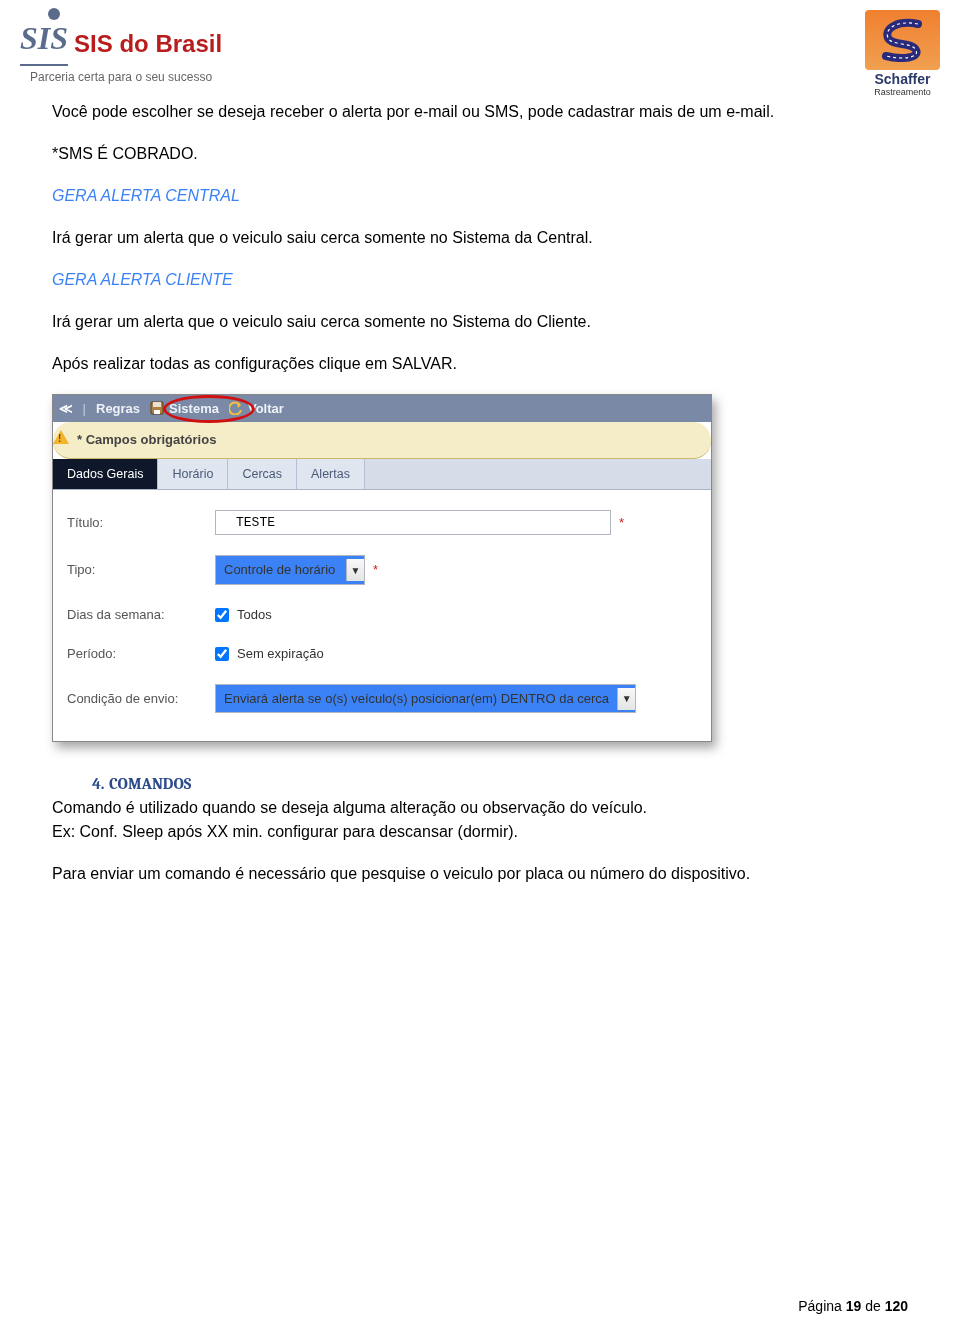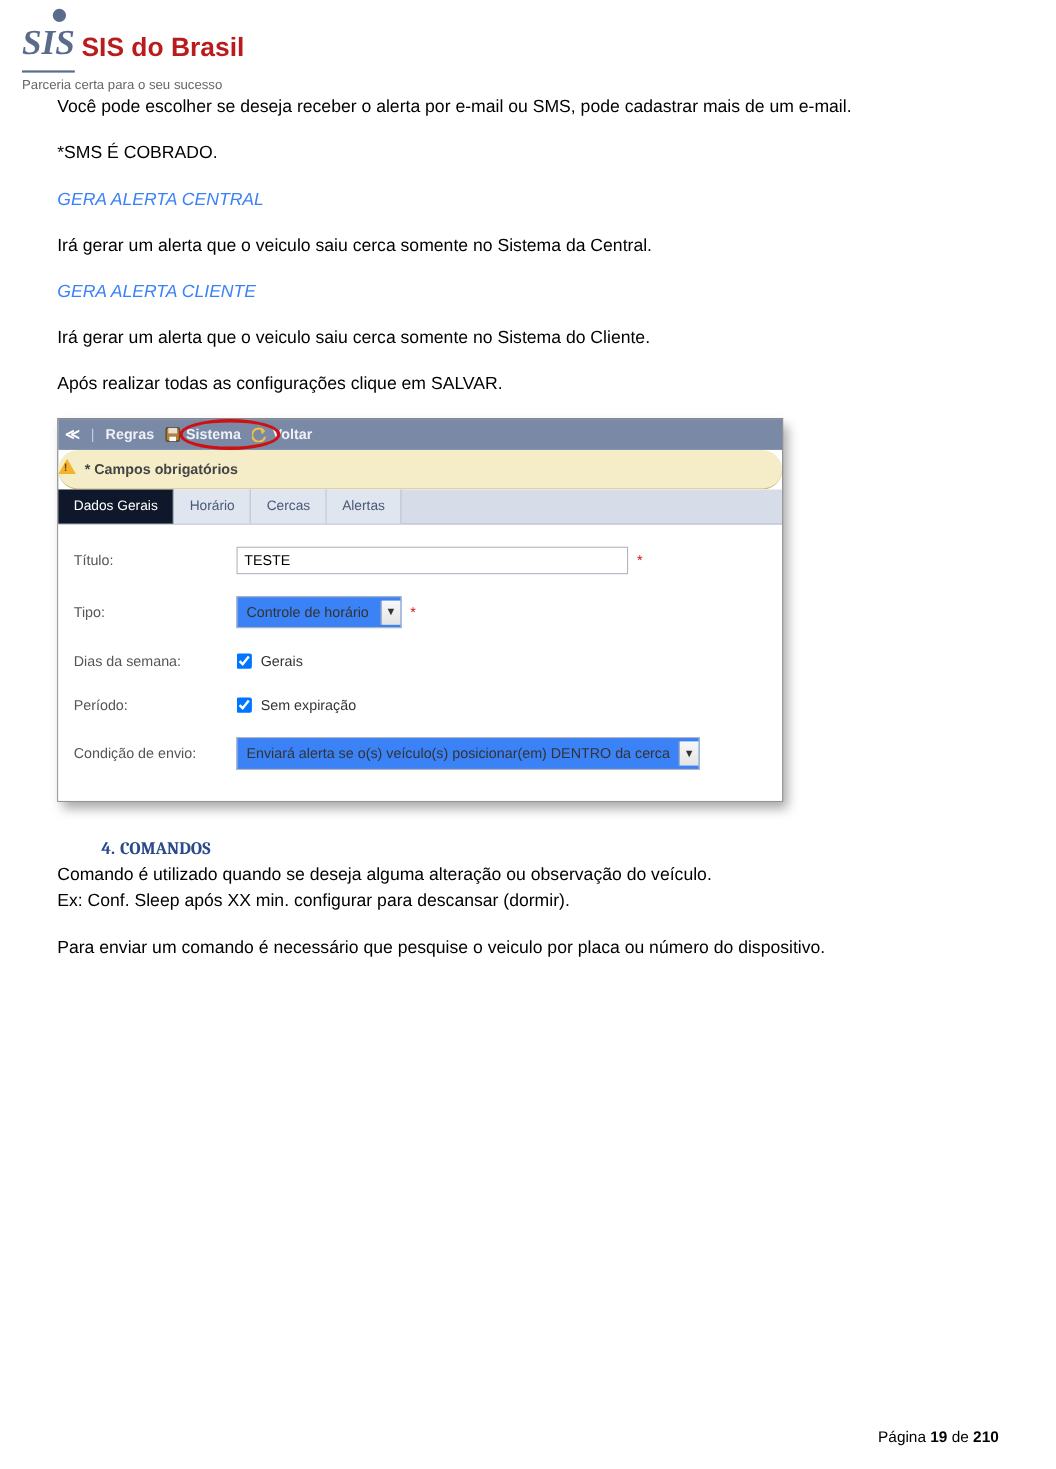"SIS" .logo-left { align-items: none -> center }
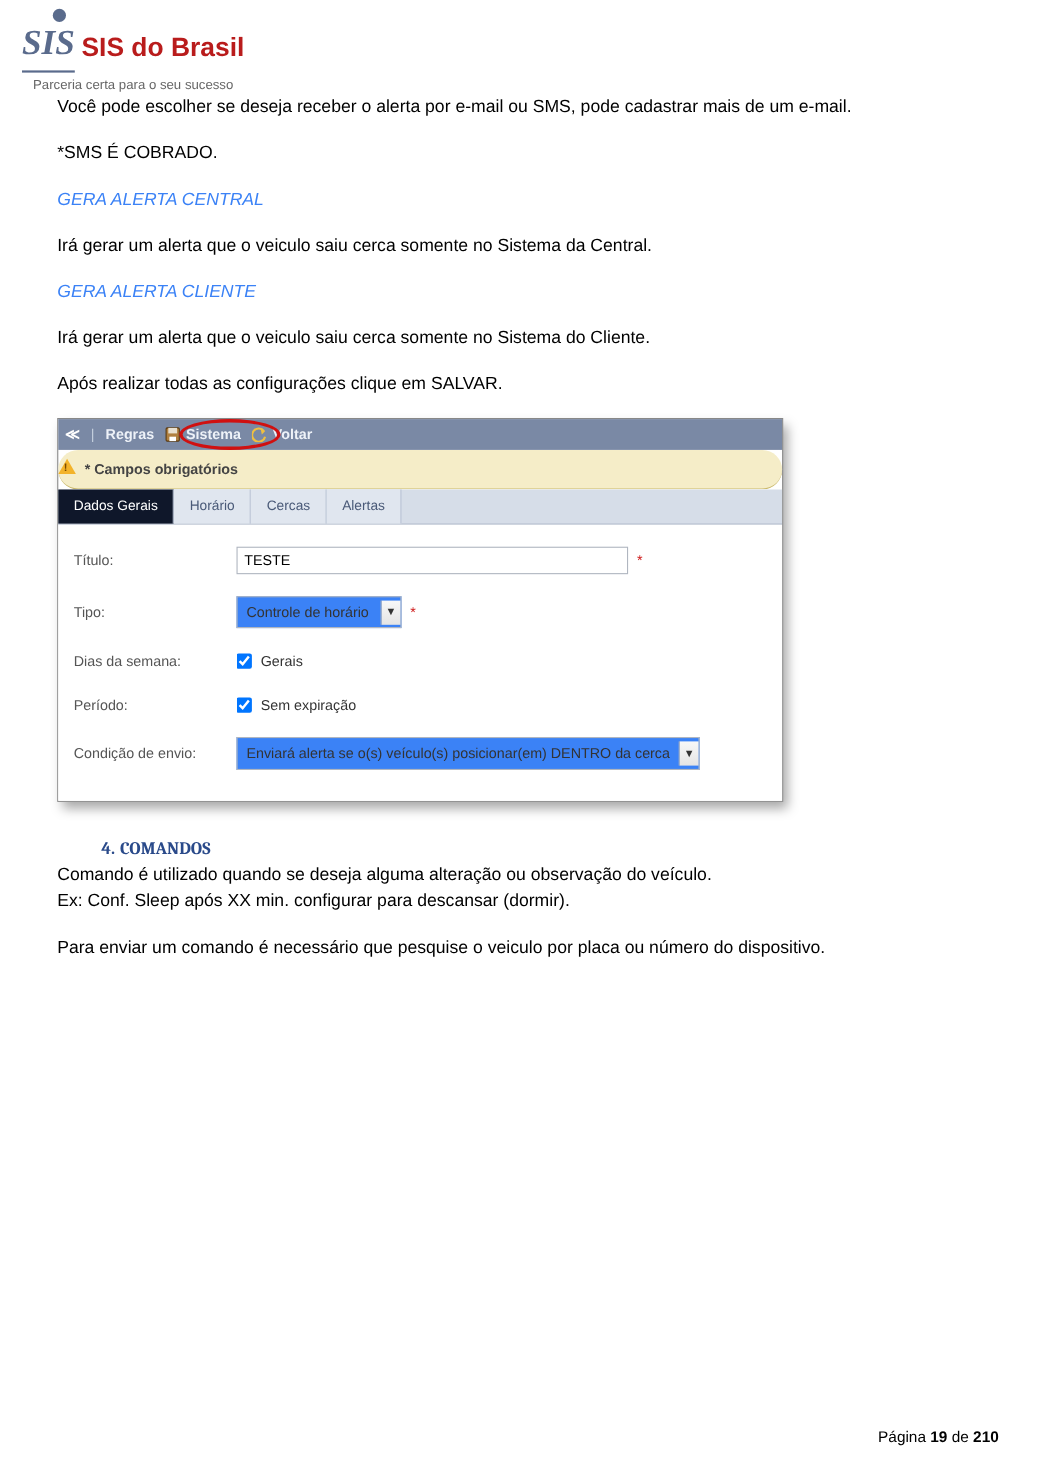"Schaffer" div.logo-right { html: none -> <div> <div> <svg> <path></path> <path></path> </svg> </div> <div>Schaffer</div> <div>Rastreamento</div> </div> }
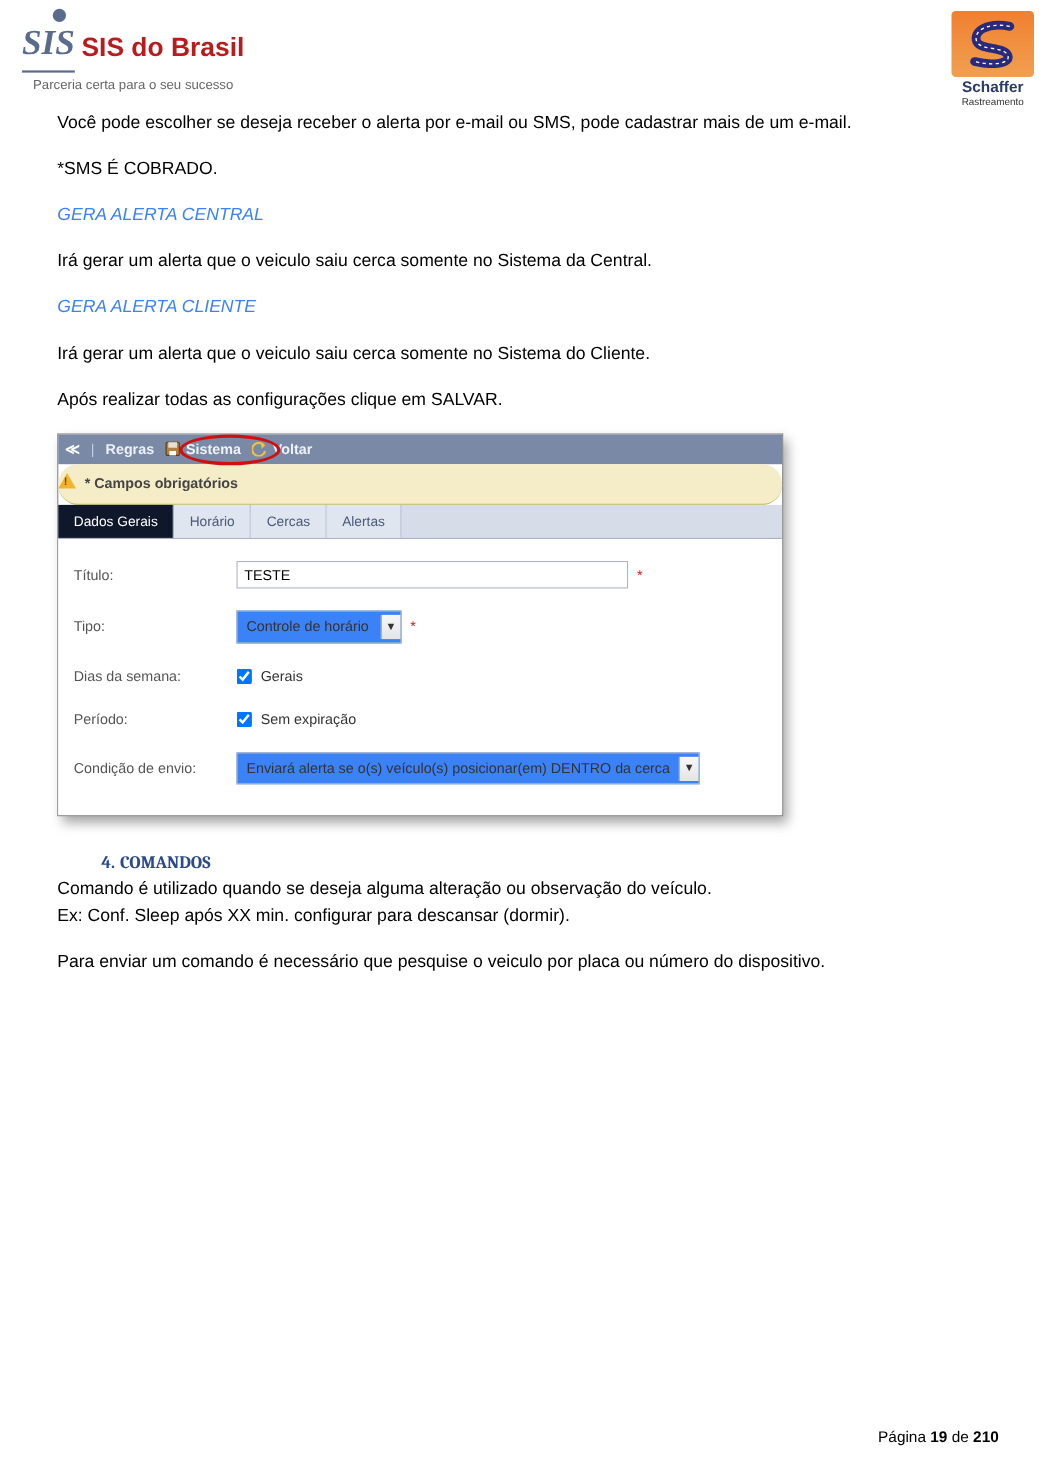"TESTE" .finput-text { font-family: none -> Liberation Mono, monospace; padding: 4px 6px -> 4px 20px; width: 356px -> 396px }
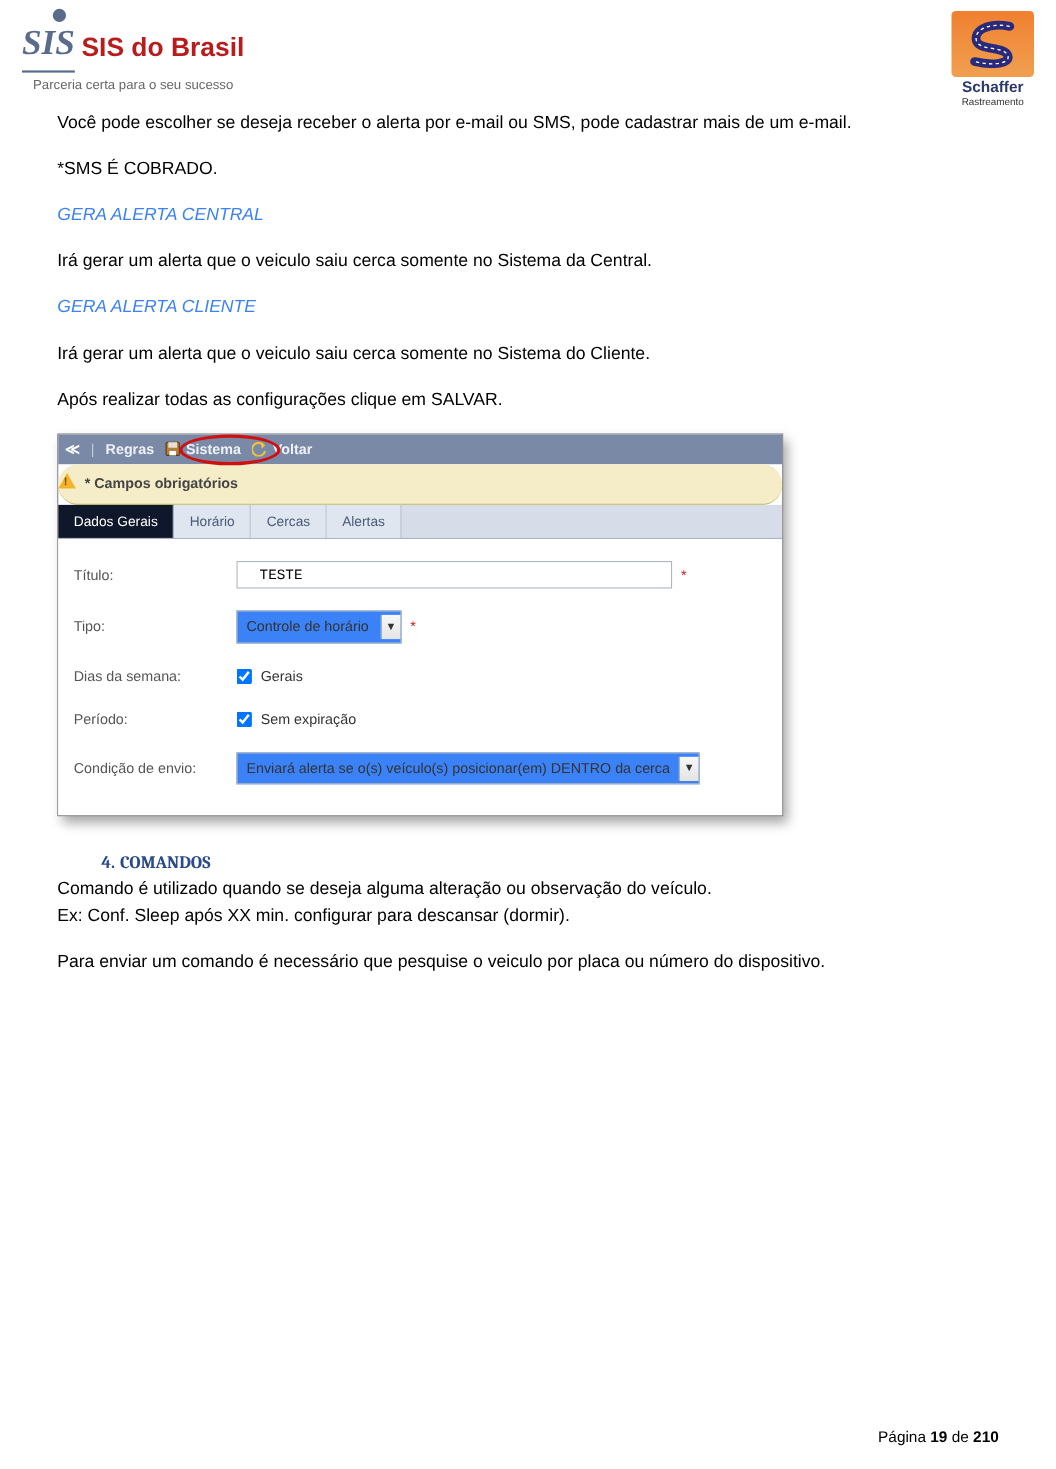"Gerais" span { text: Gerais -> Todos }
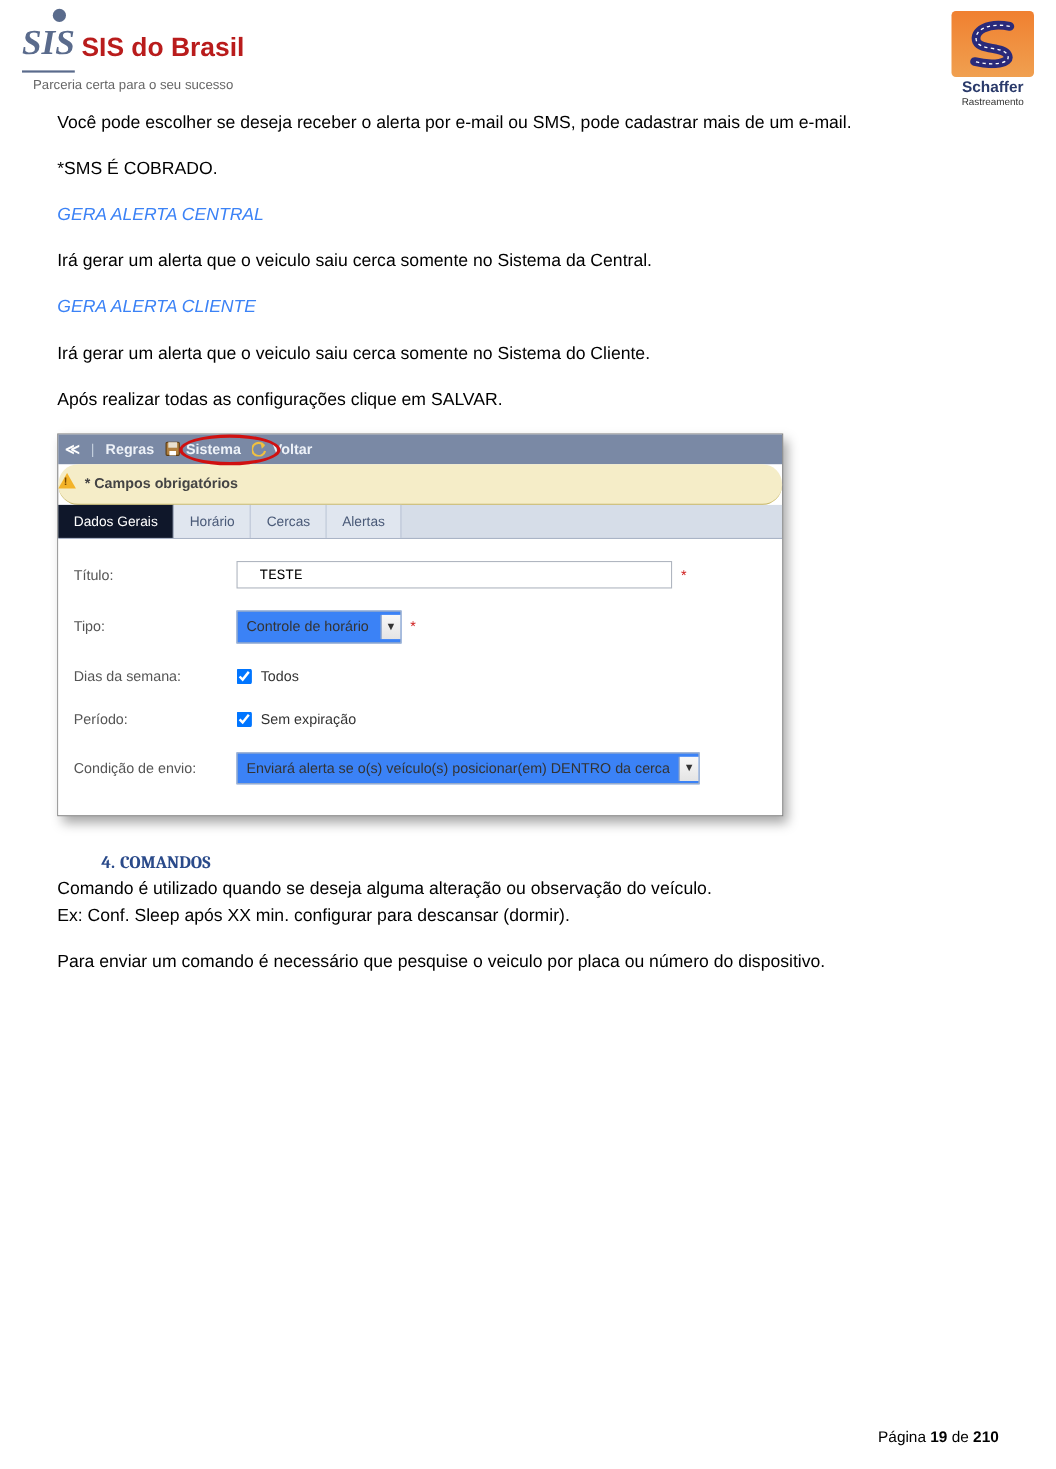"210" span.bold { text: 210 -> 120 }
